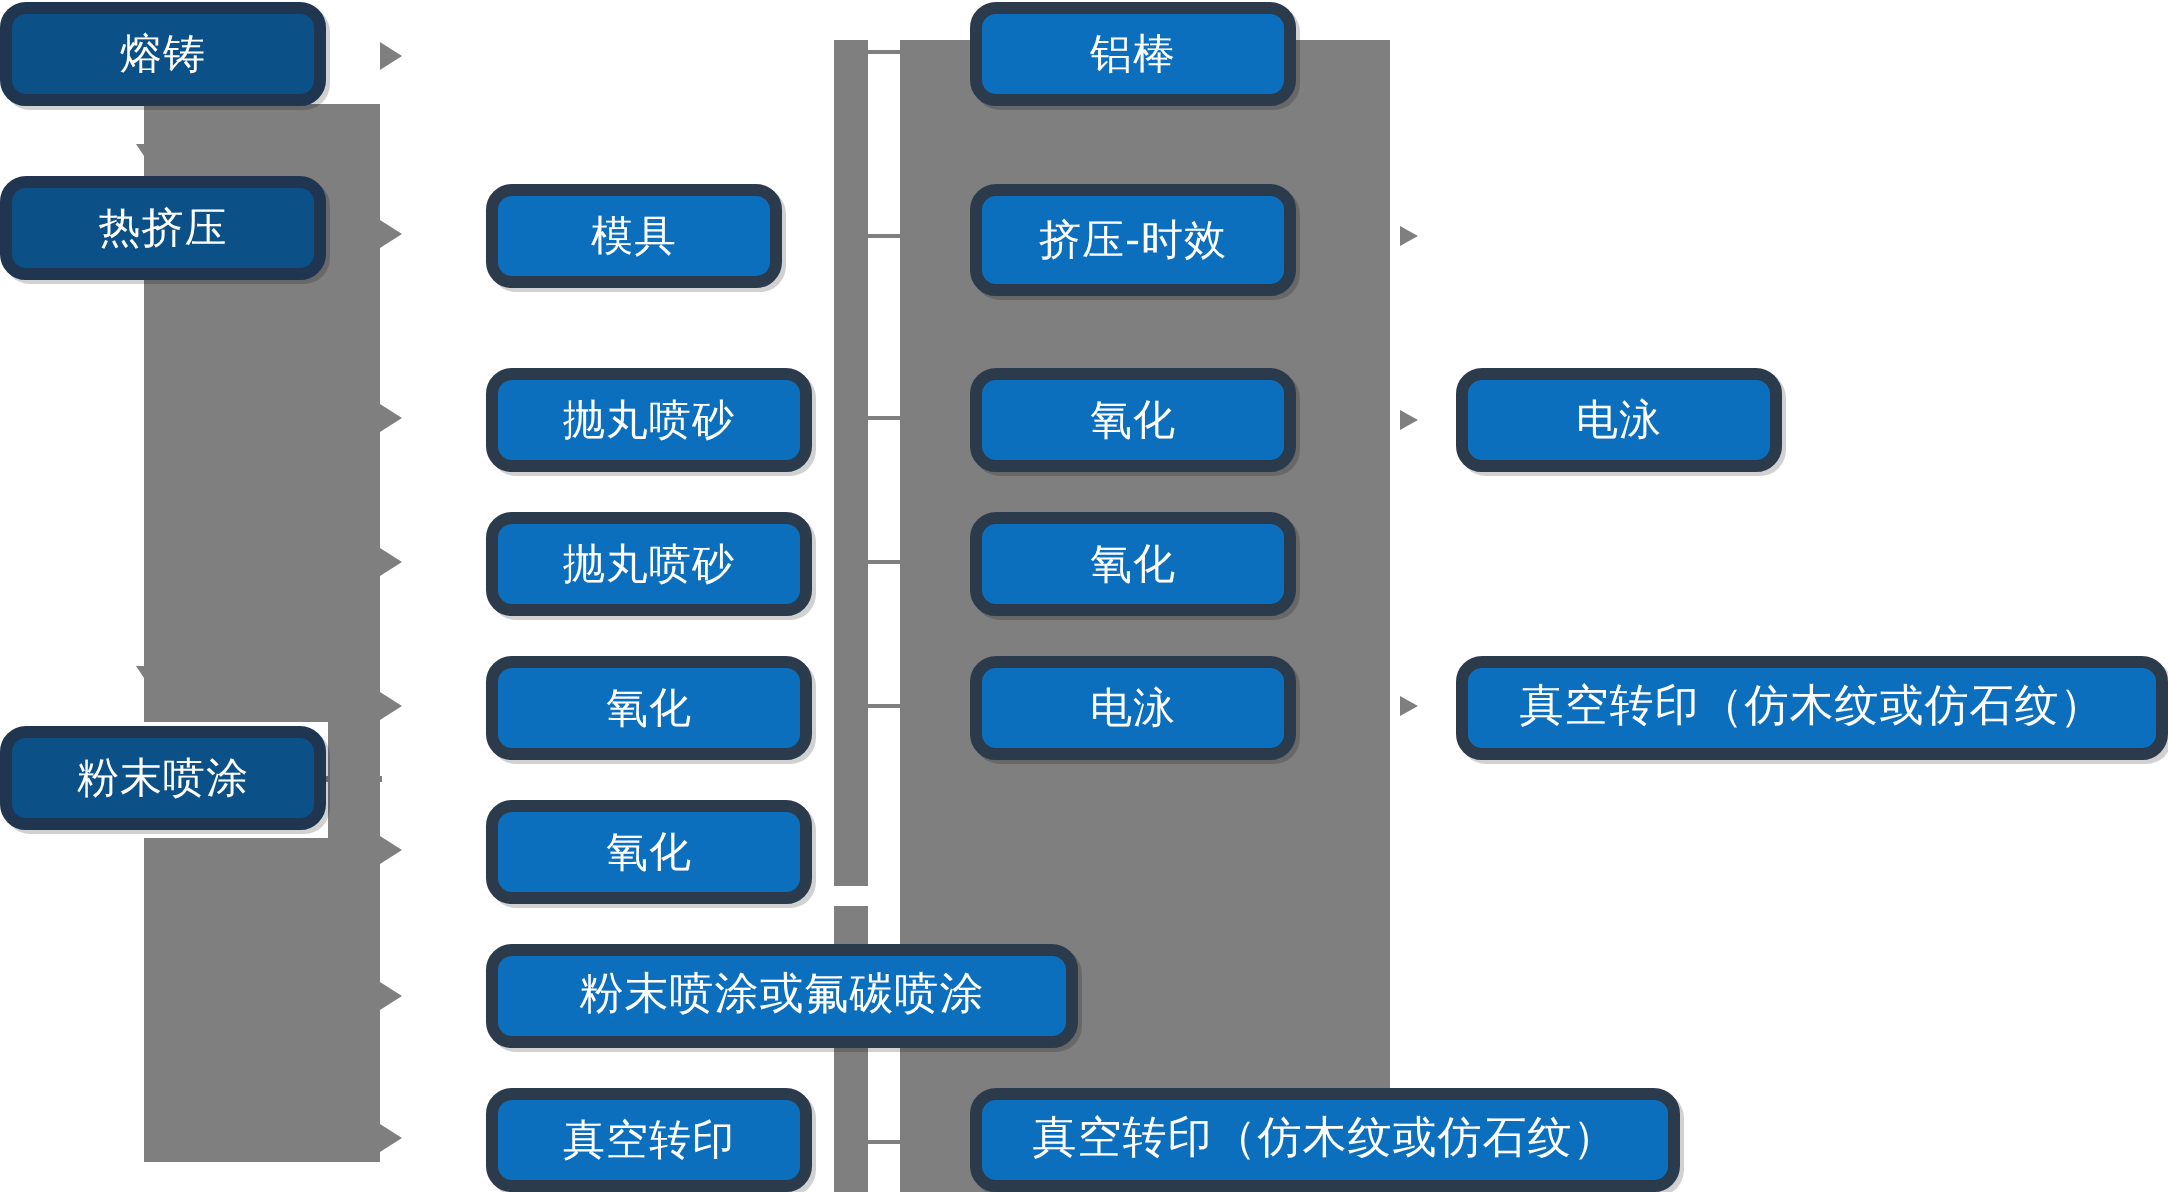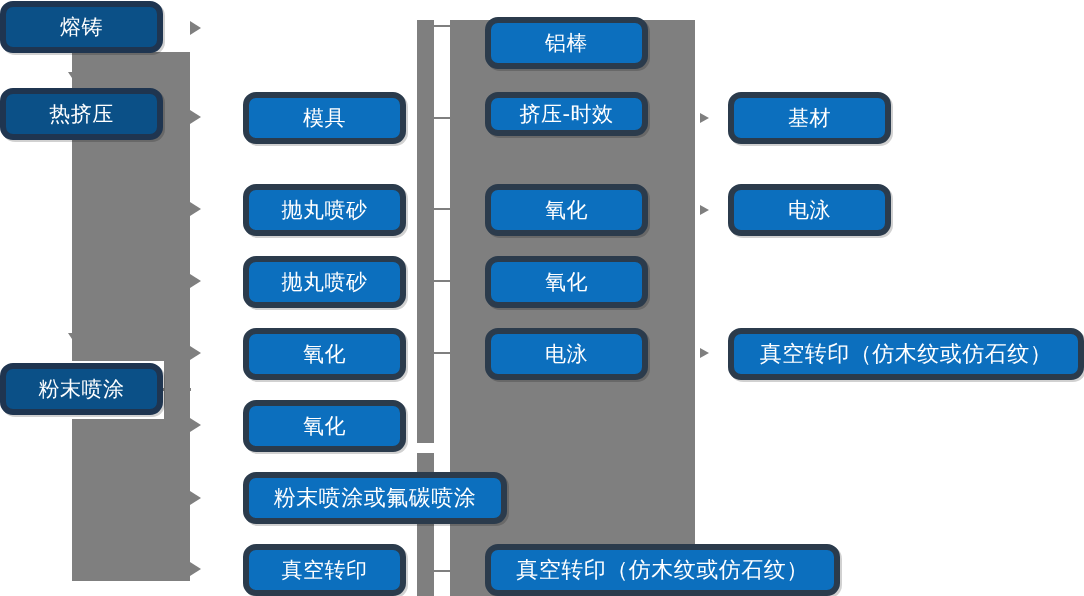"铝棒" div.node { margin-top: 16px -> none }
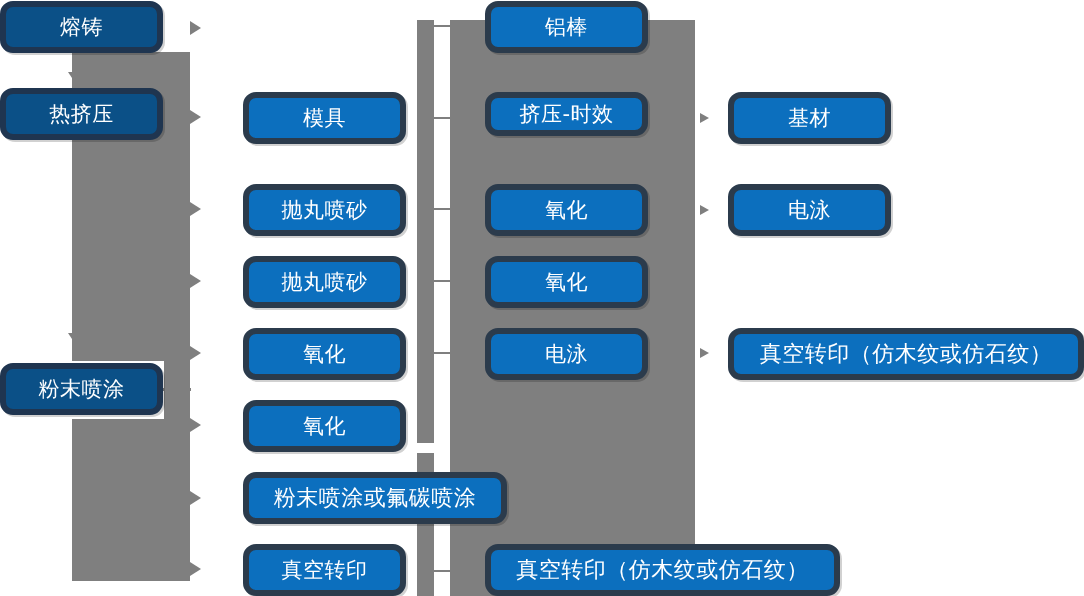"模具" div.node { width: 163px -> 148px }
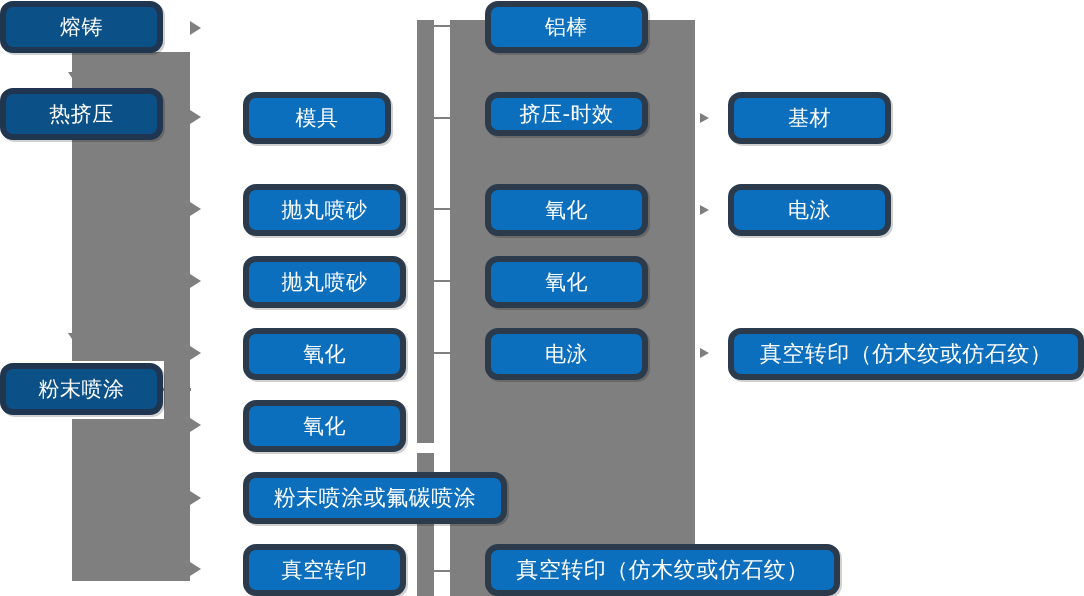"挤压-时效" div.node { height: 44px -> 56px }
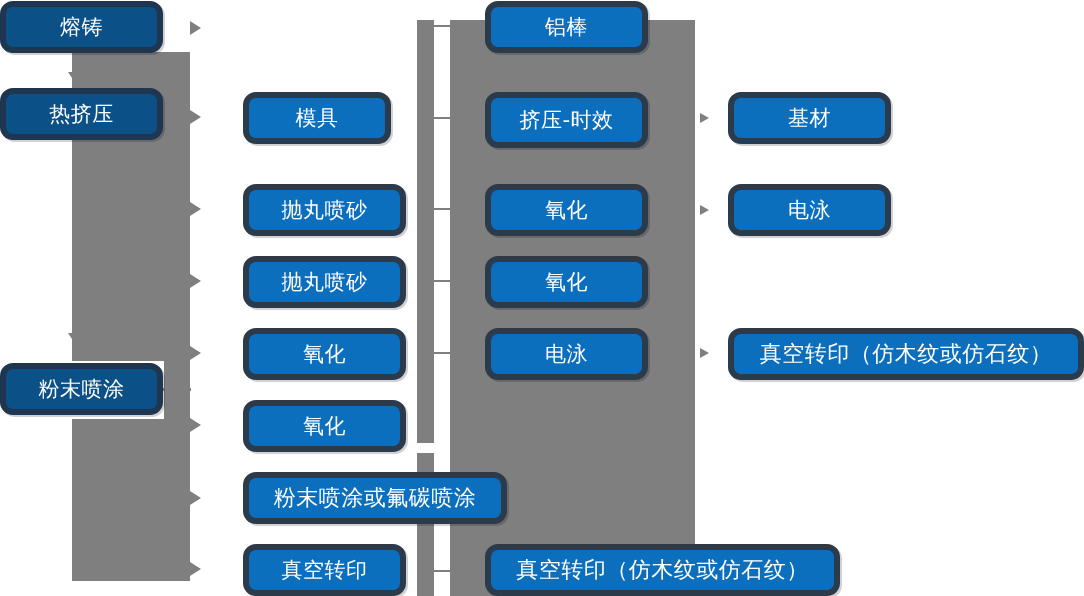"基材" div.node { html: <div> <span>基材</span> </div> -> none }
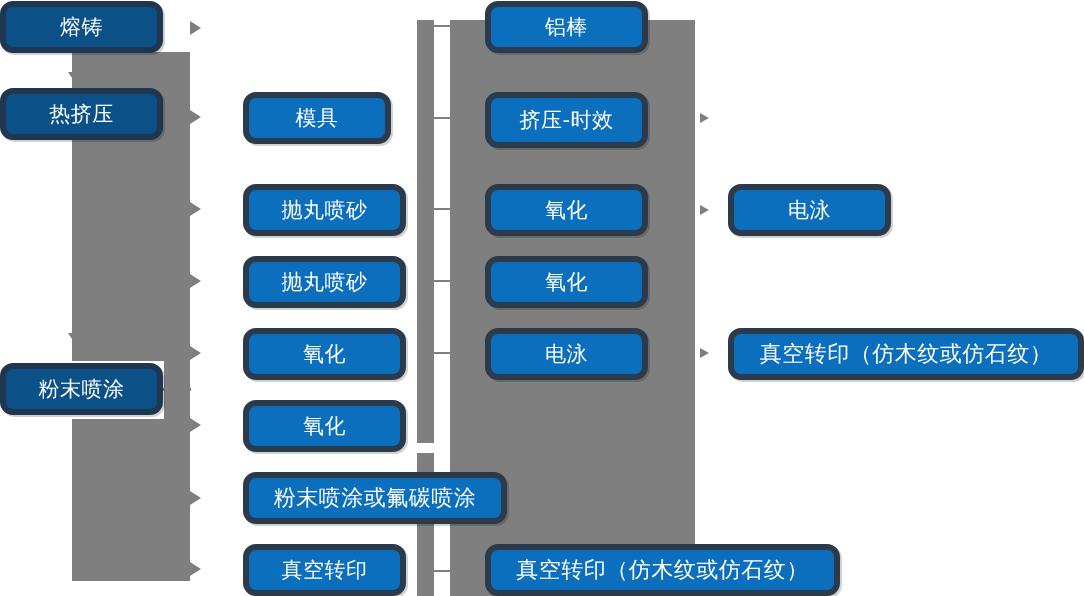"粉末喷涂或氟碳喷涂" div.node { width: 264px -> 296px }
